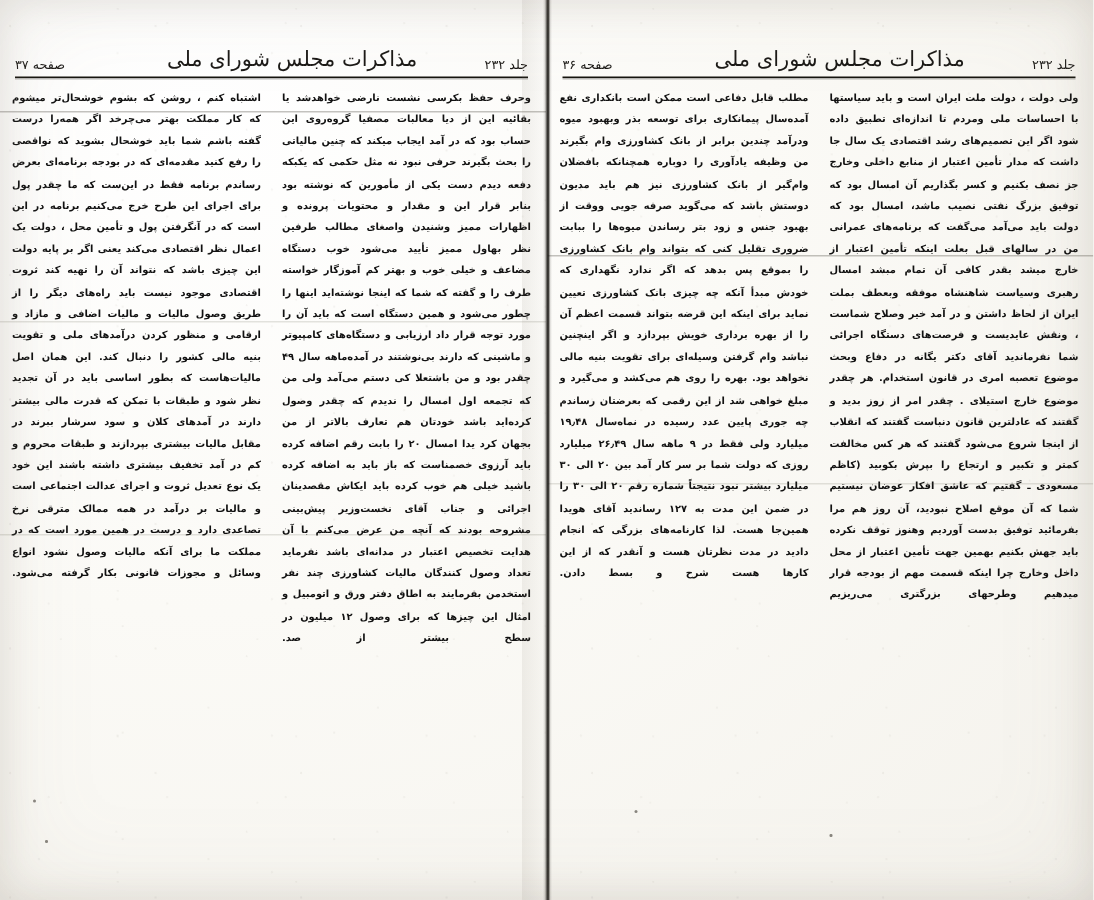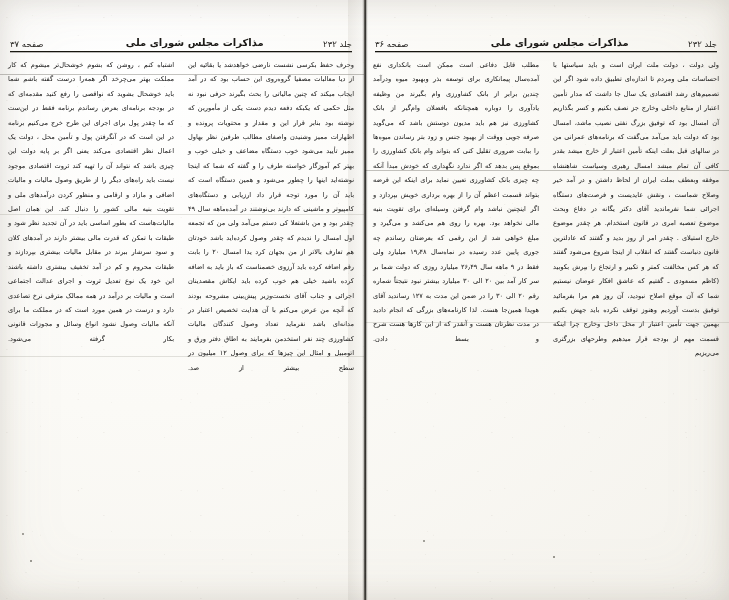"مذاکرات مجلس شورای ملی" .rh-center { font-size: 10px -> 14px; font-weight: 700 -> 400 }
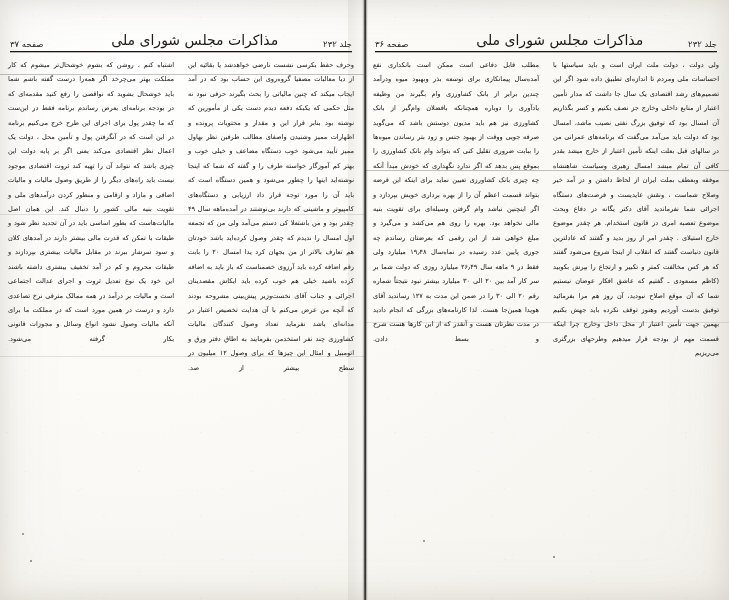"اشتباه کنم ، روشن که" .col { font-weight: none -> bold }
